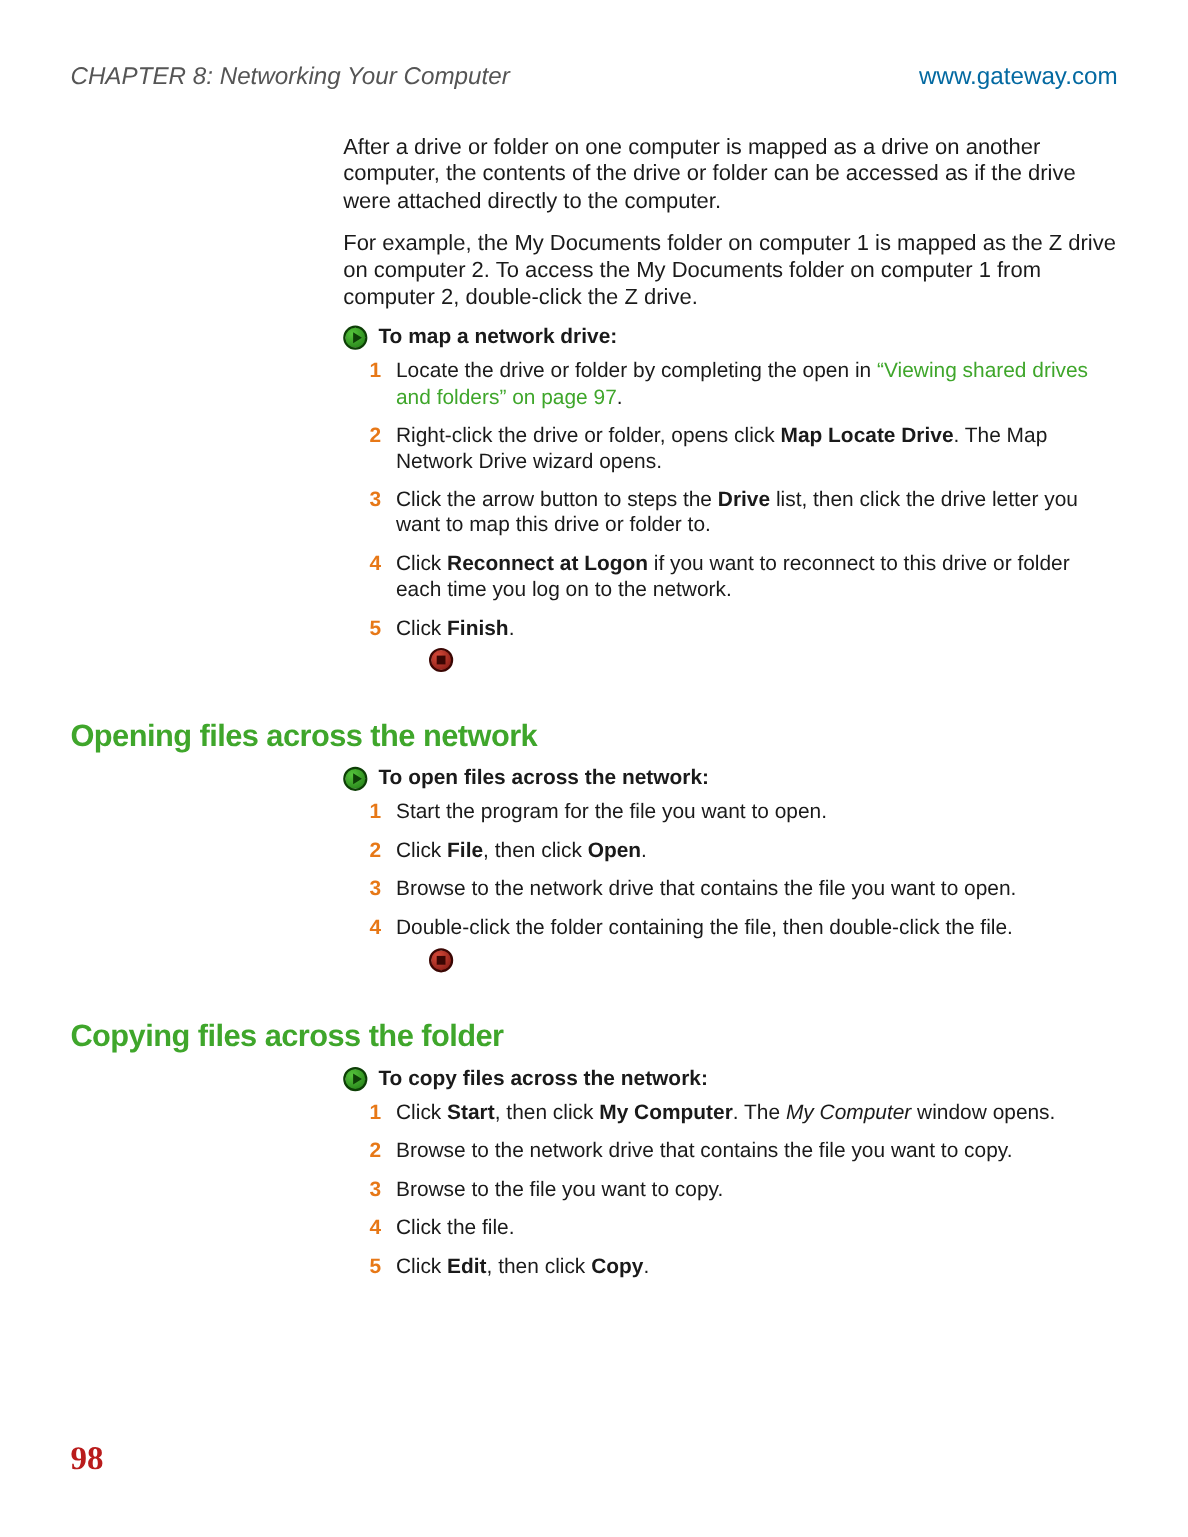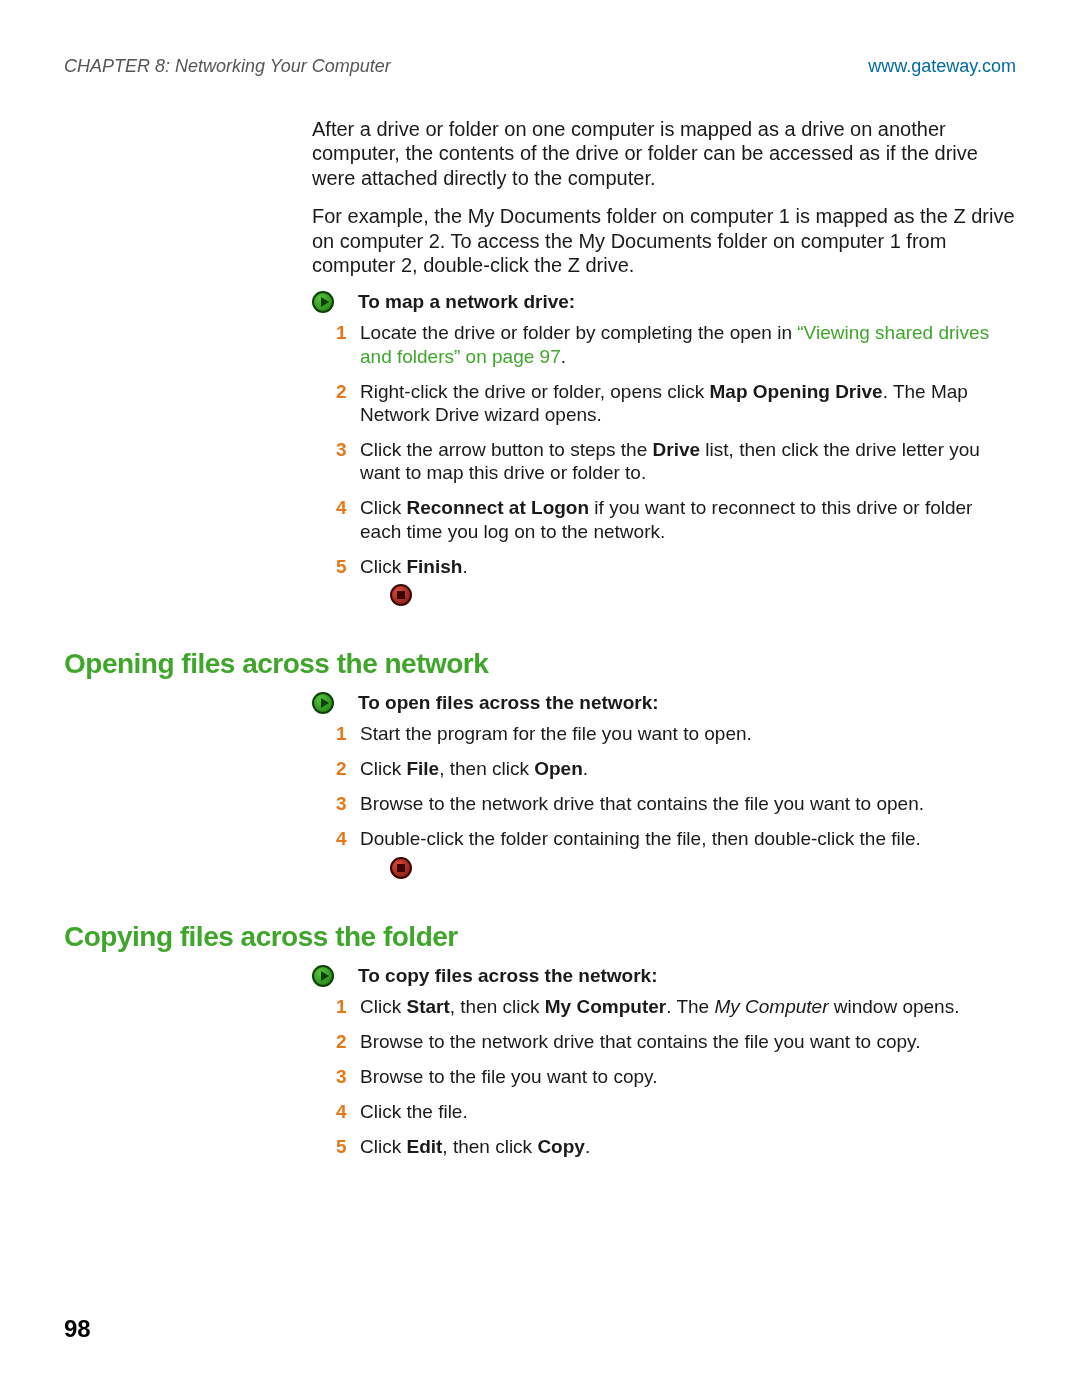"CHAPTER 8: Networking Your Computer" .running-header { font-size: 18px -> 22px }
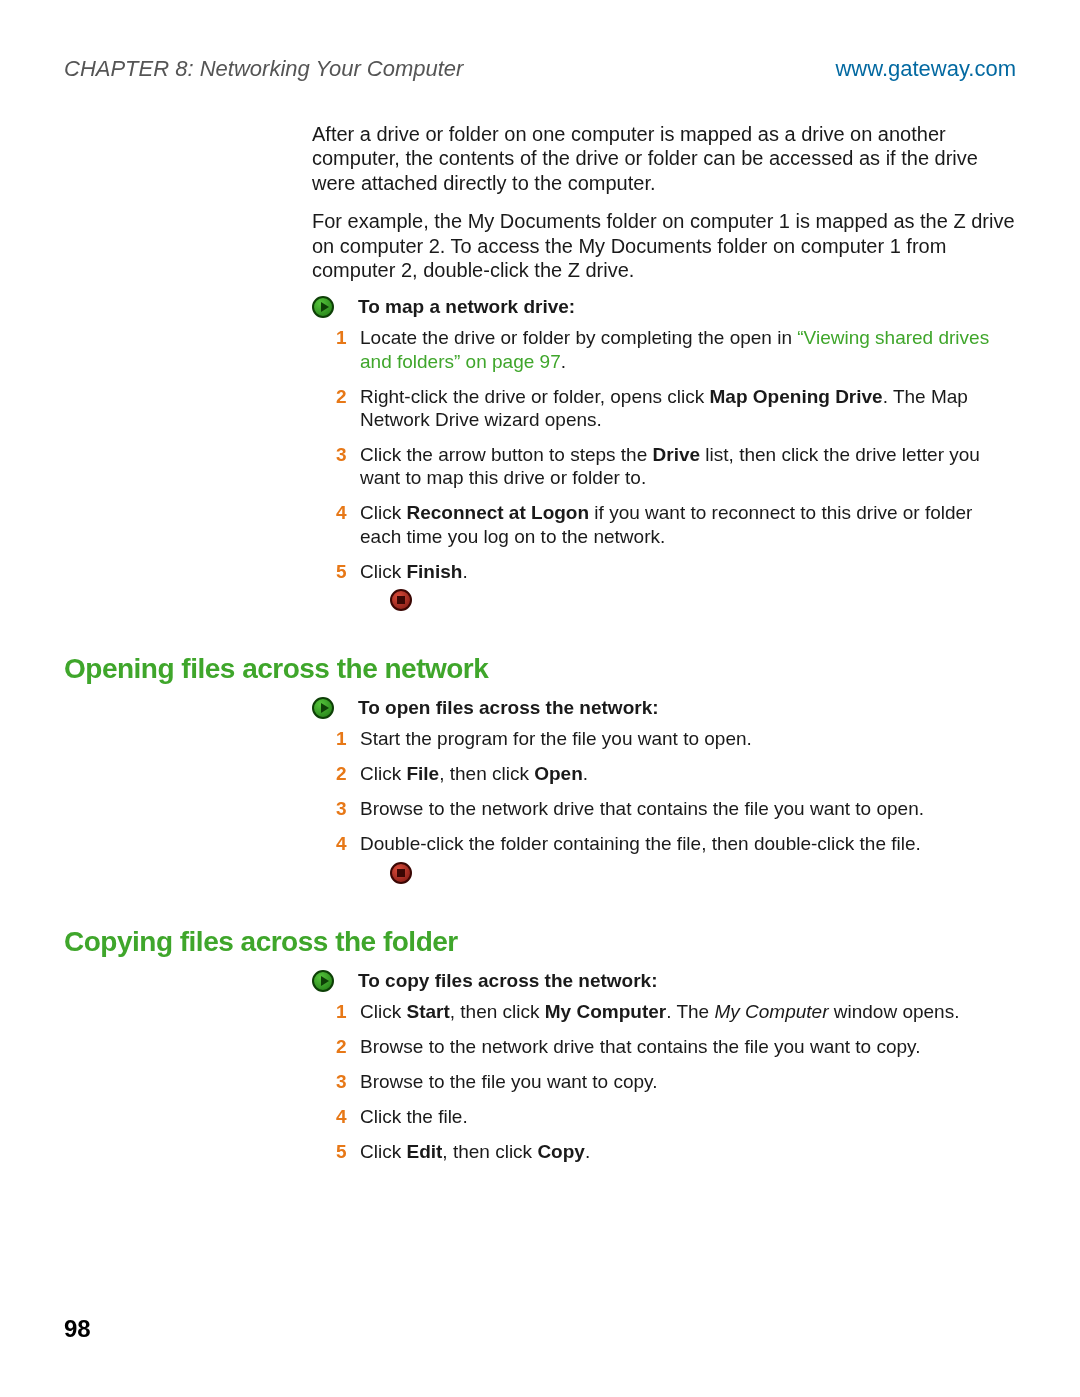"To map a network drive:" .proc-head { gap: 24px -> 10px }
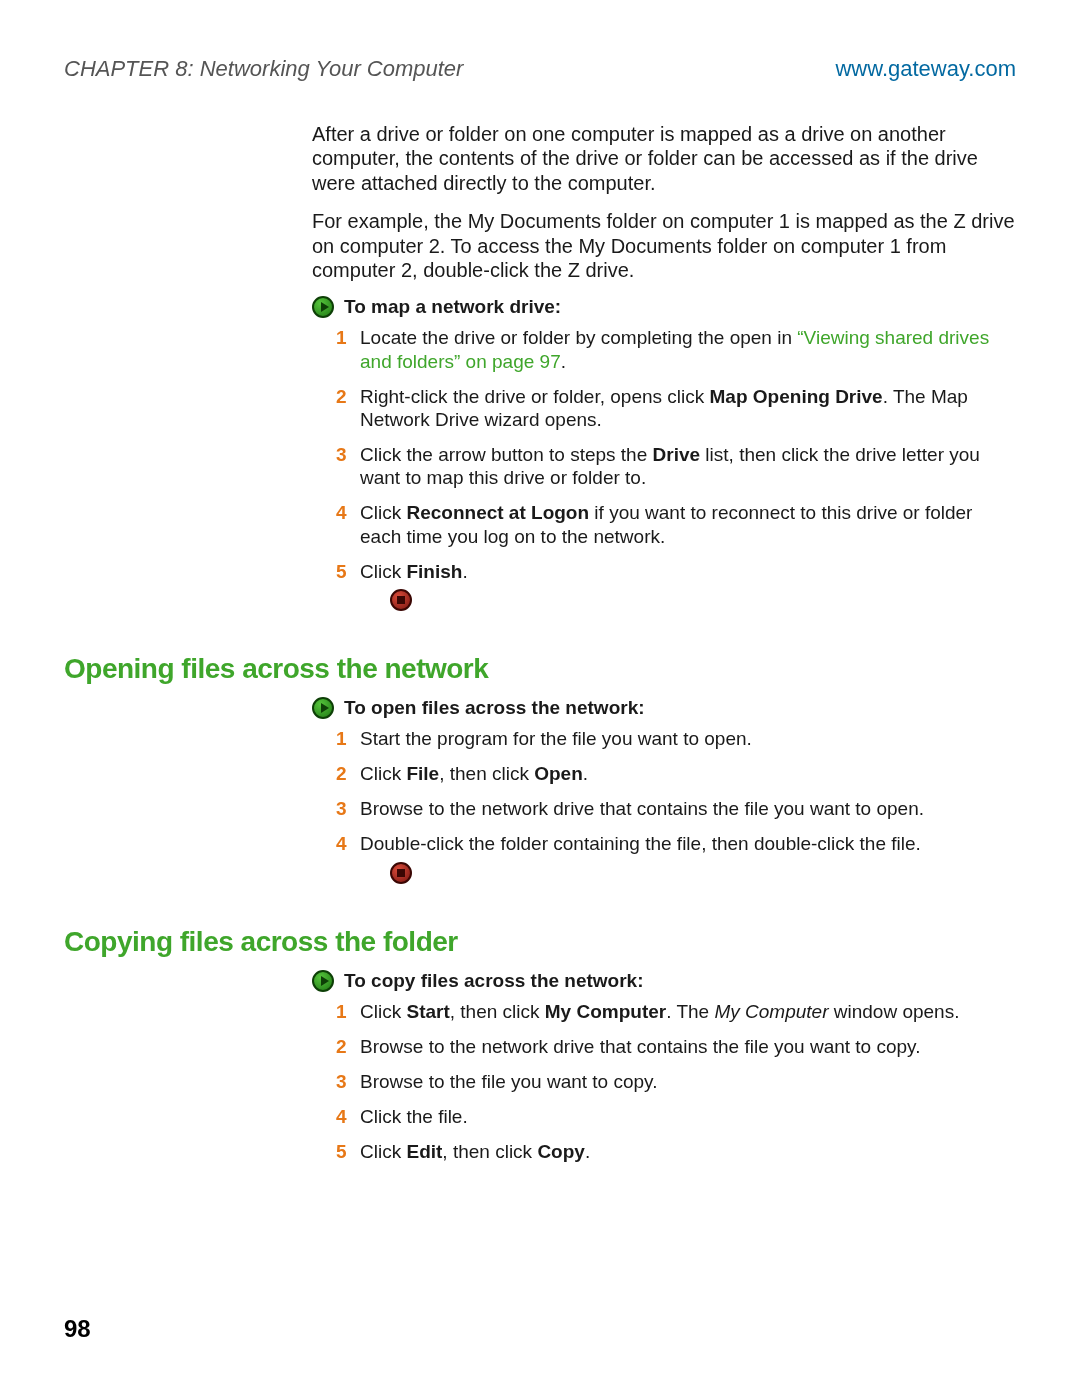"Map Opening Drive" span.bold { text: Opening -> Locate }
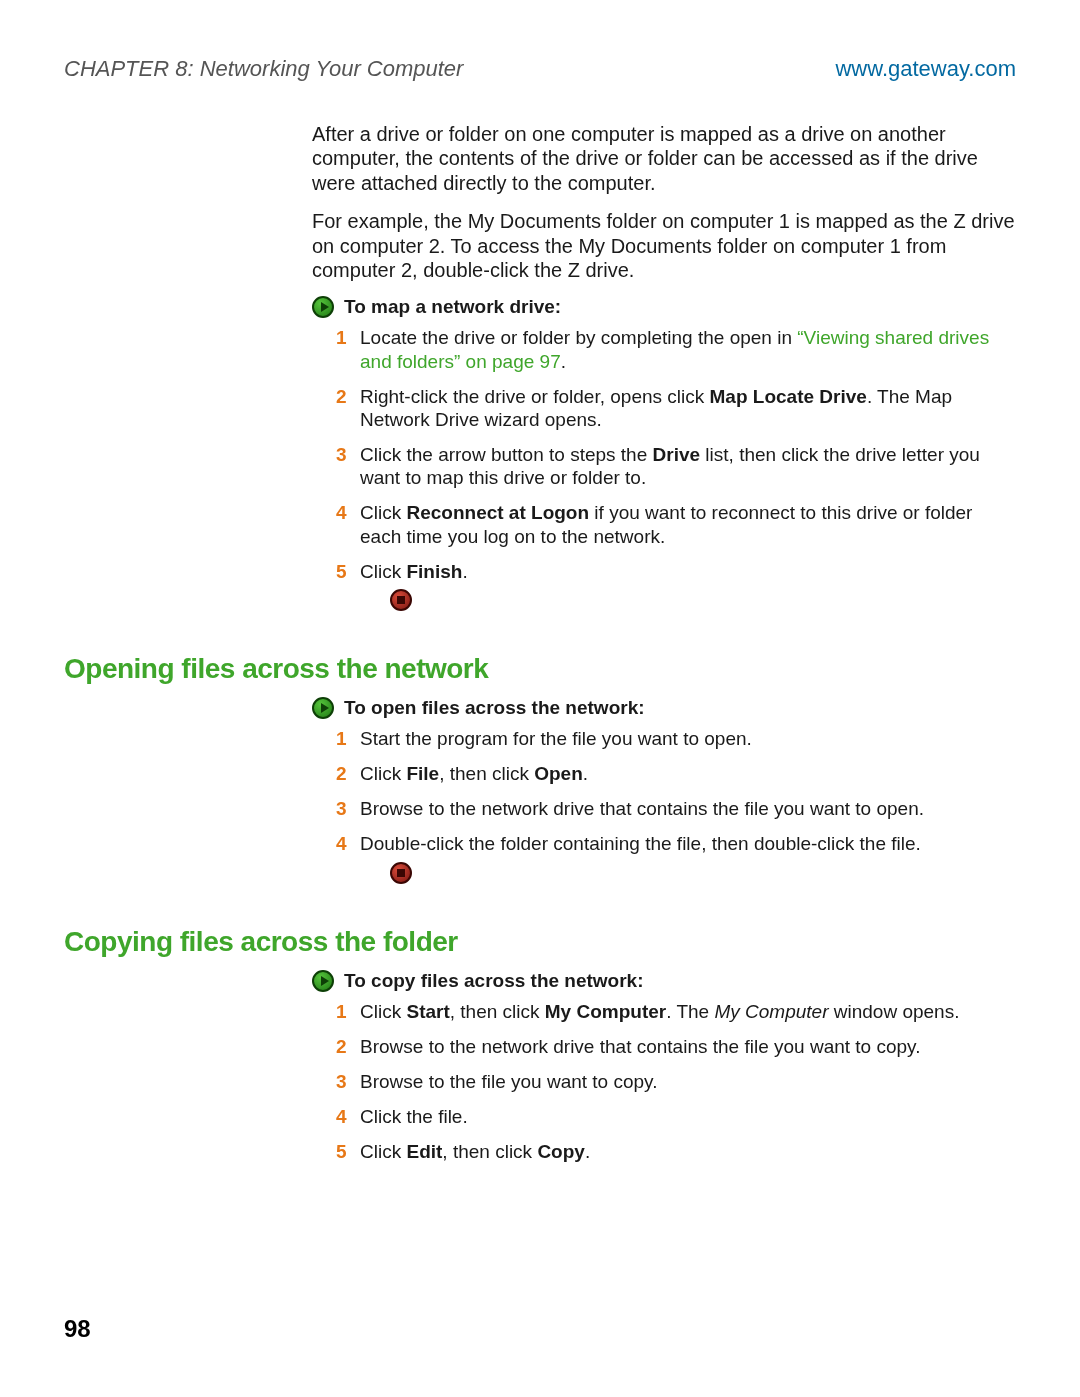"98" .page-number { color: #000000 -> #b91c1c; font-family: Liberation Sans, sans-serif -> Liberation Serif, serif; font-size: 24px -> 30px }
